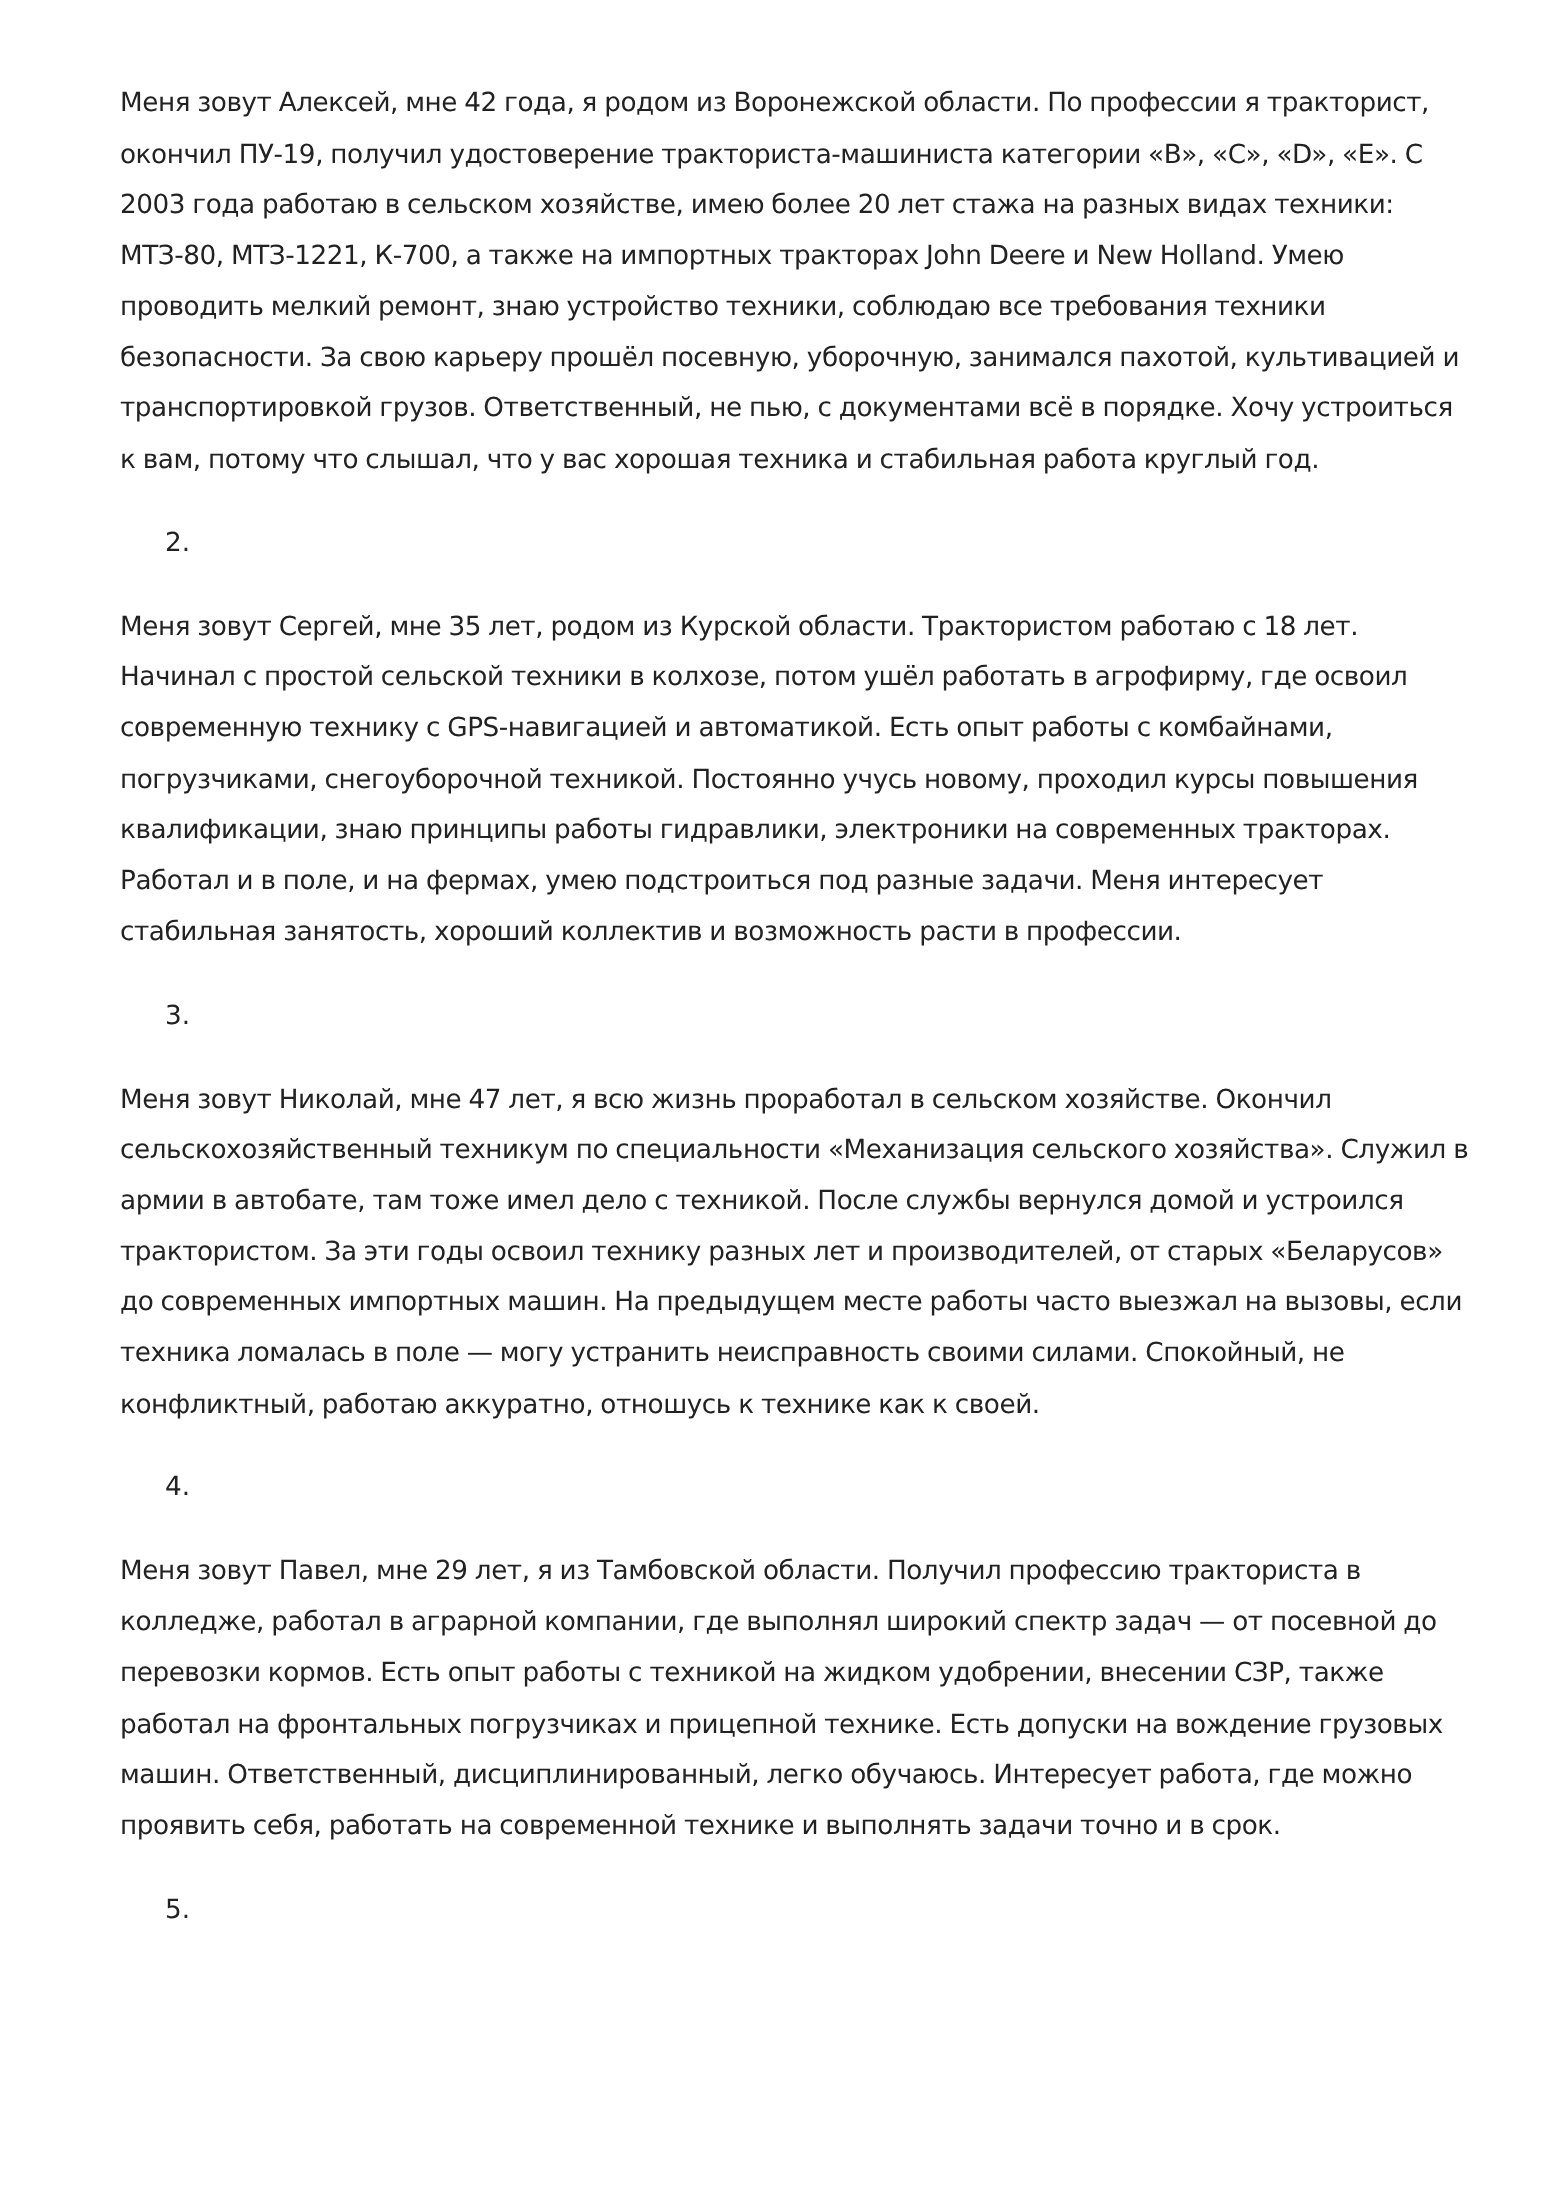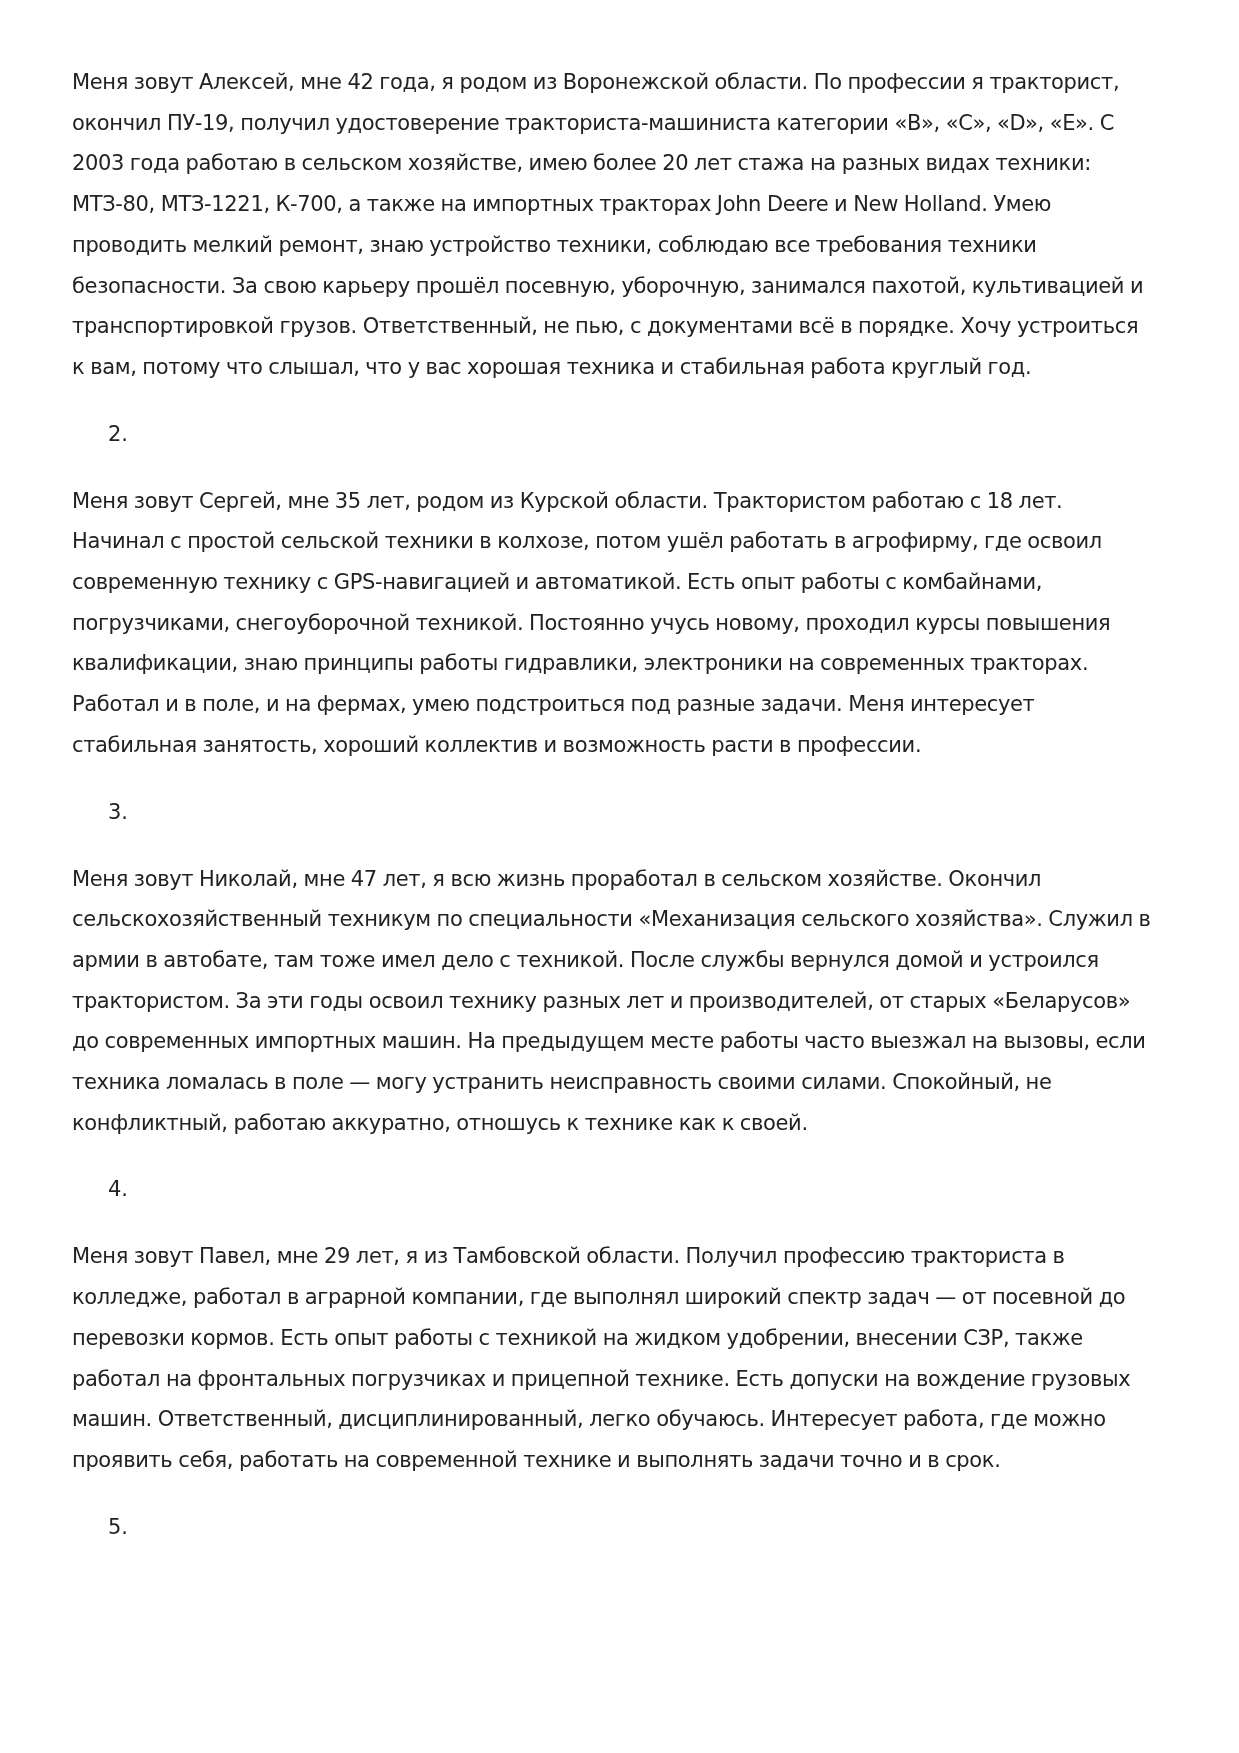"Меня зовут Алексей, мне 42" .page { left: 72px -> 96px }
